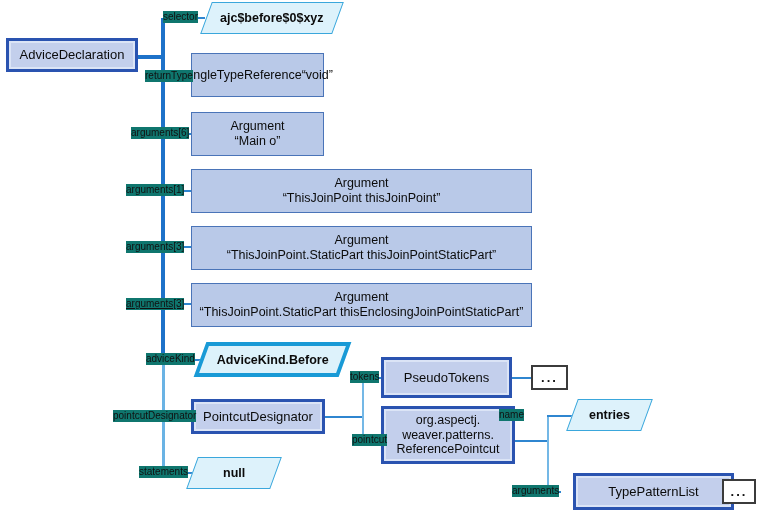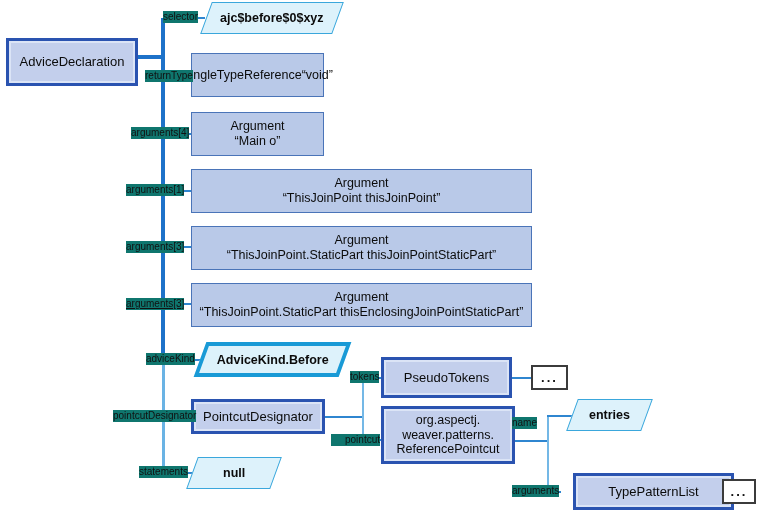"AdviceDeclaration" div.node { height: 48px -> 34px }
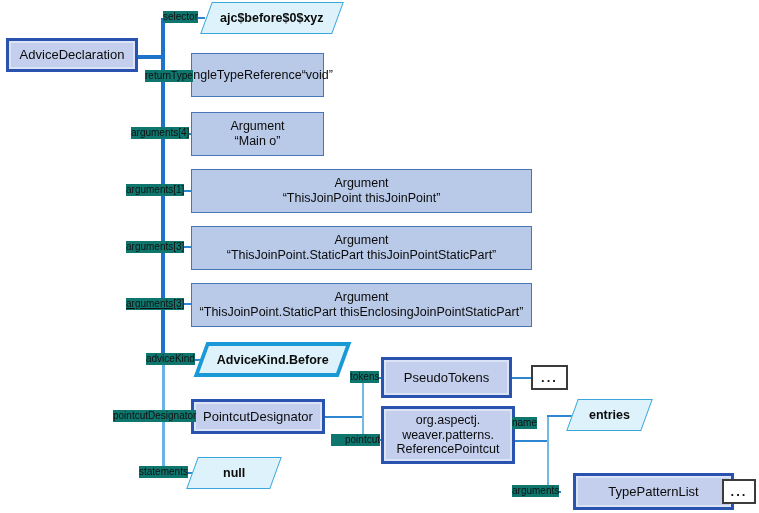"arguments[4]" div.elabel { text: 4 -> 6 }
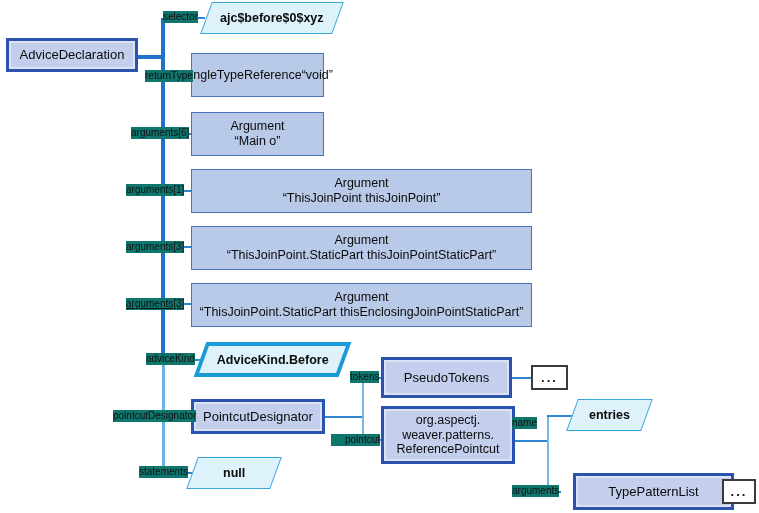"name" div.elabel { left: 512px -> 499px; margin-top: 8px -> none }
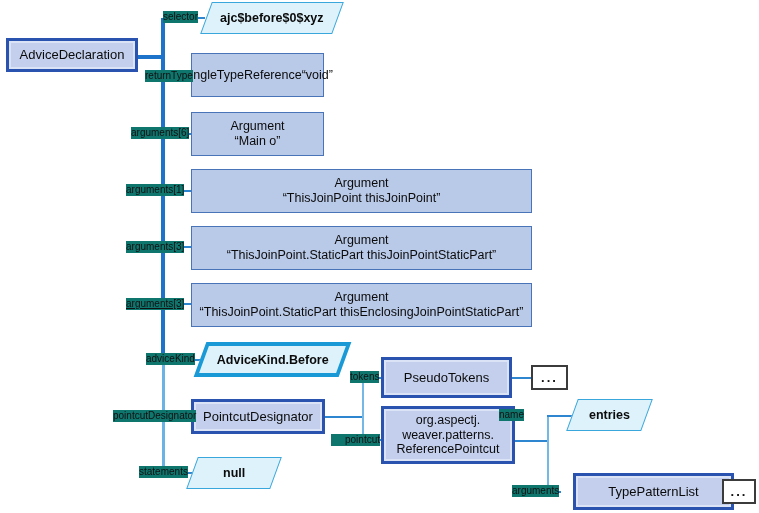"pointcut" div.elabel { left: 331px -> 352px; padding-left: 14px -> none }
